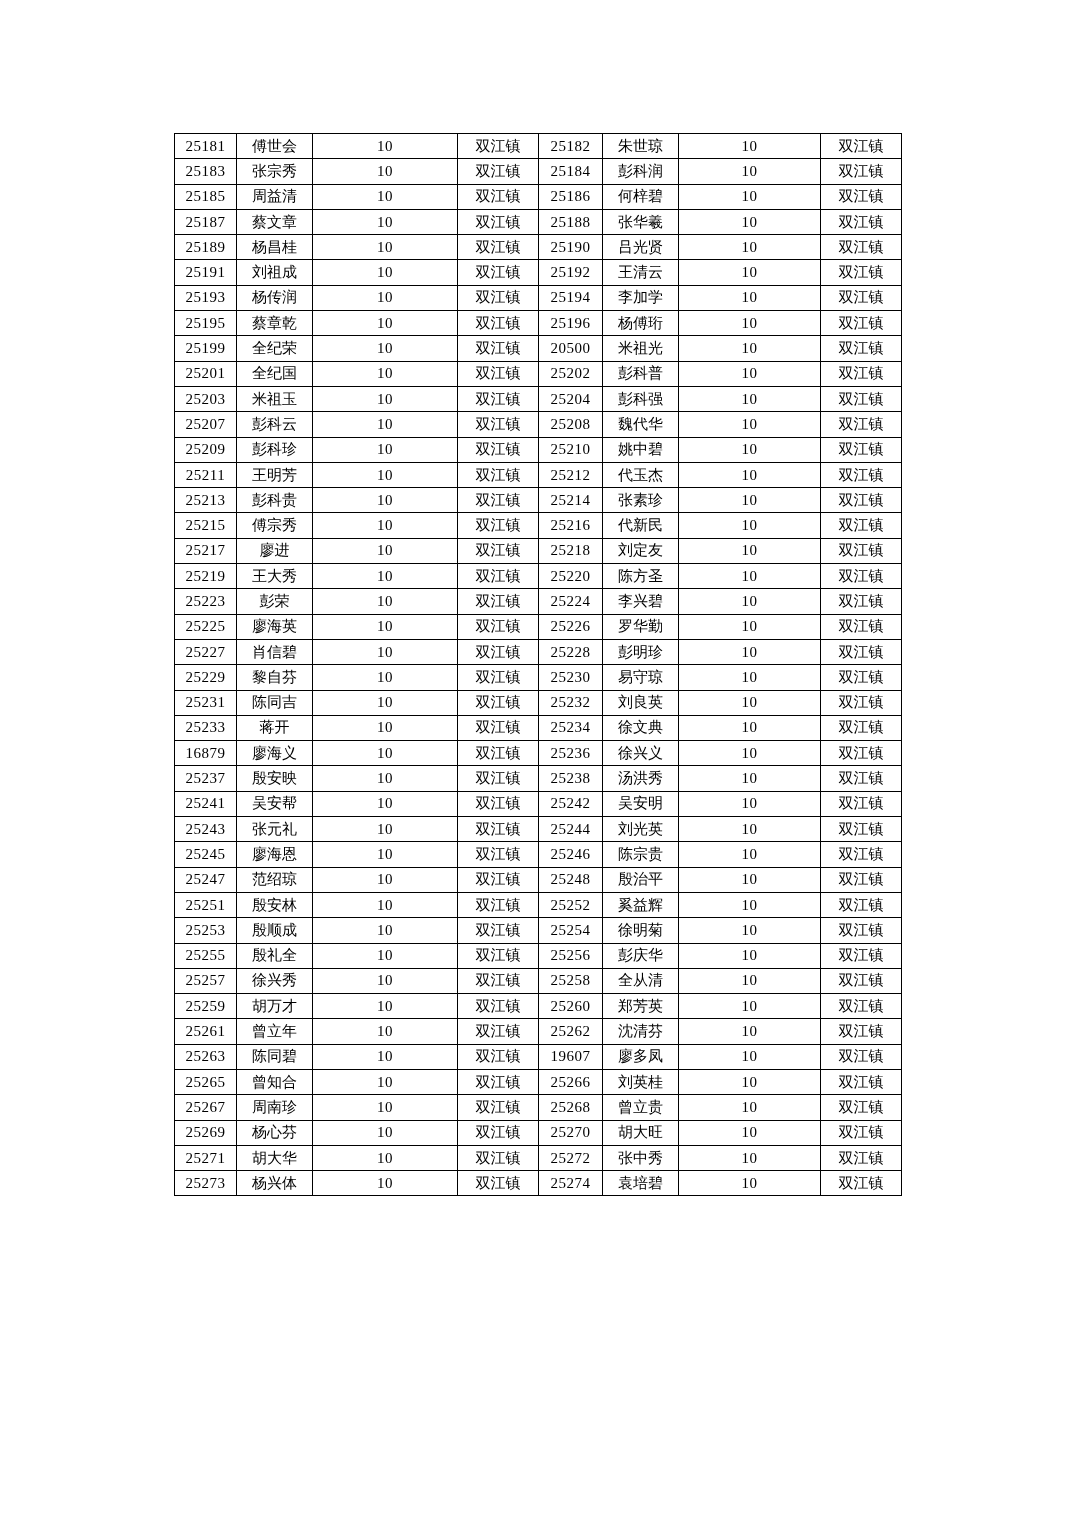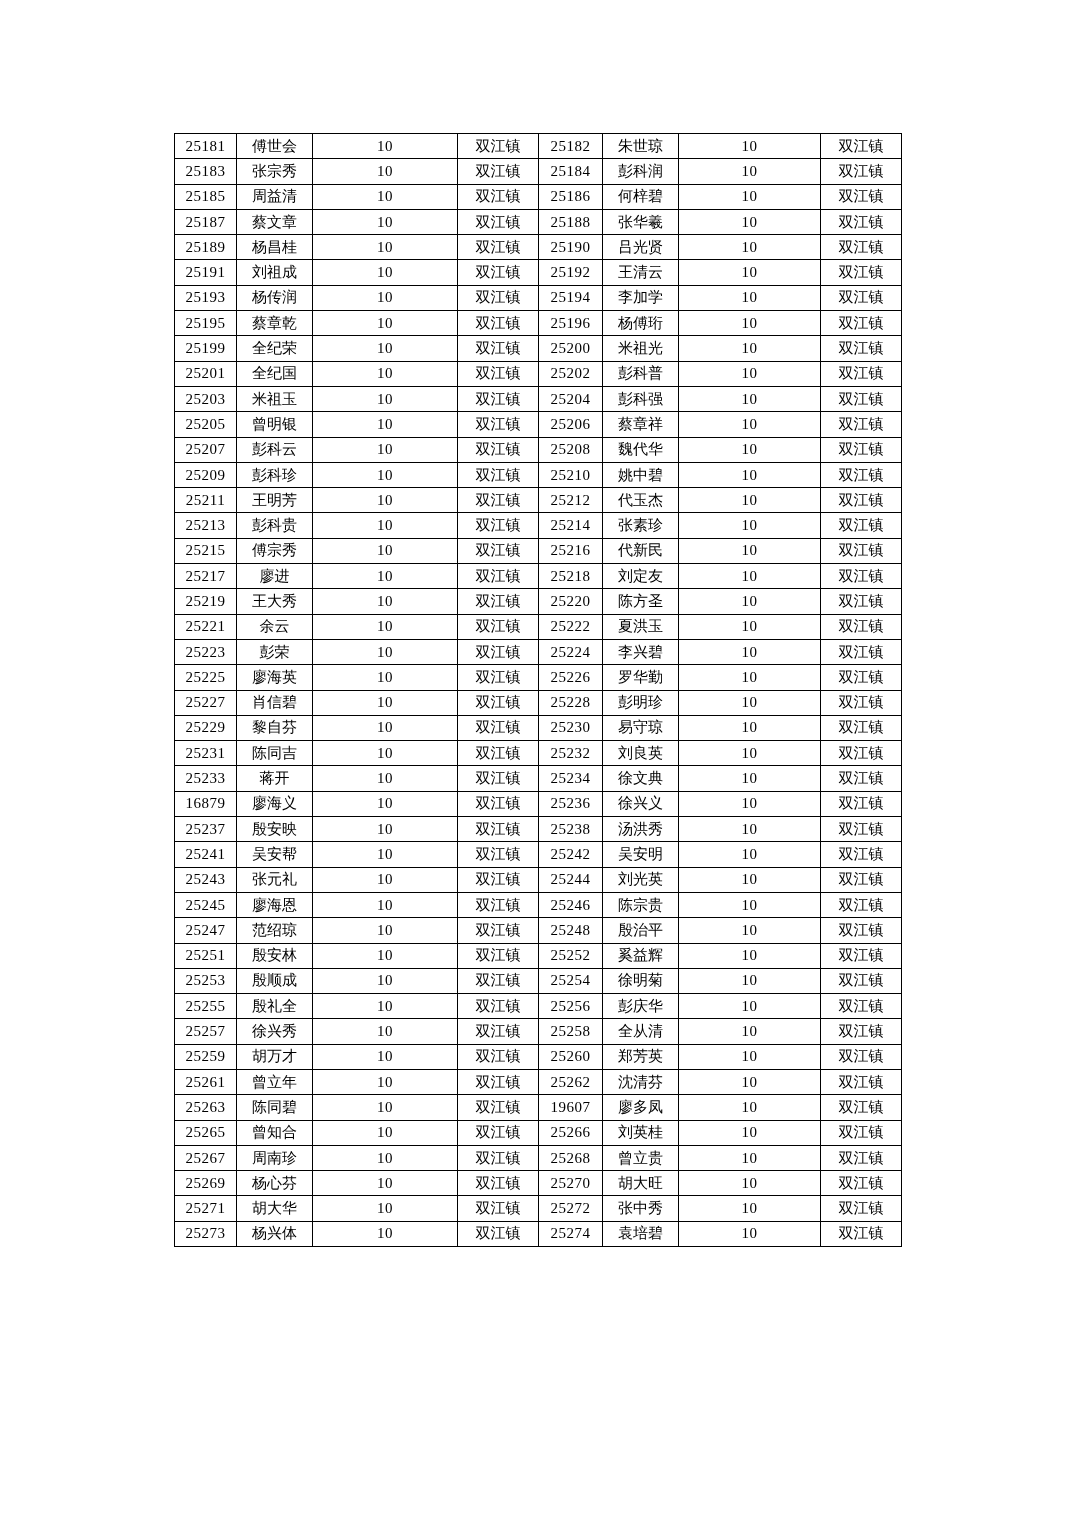"25200" td.id-cell { text: 25200 -> 20500 }
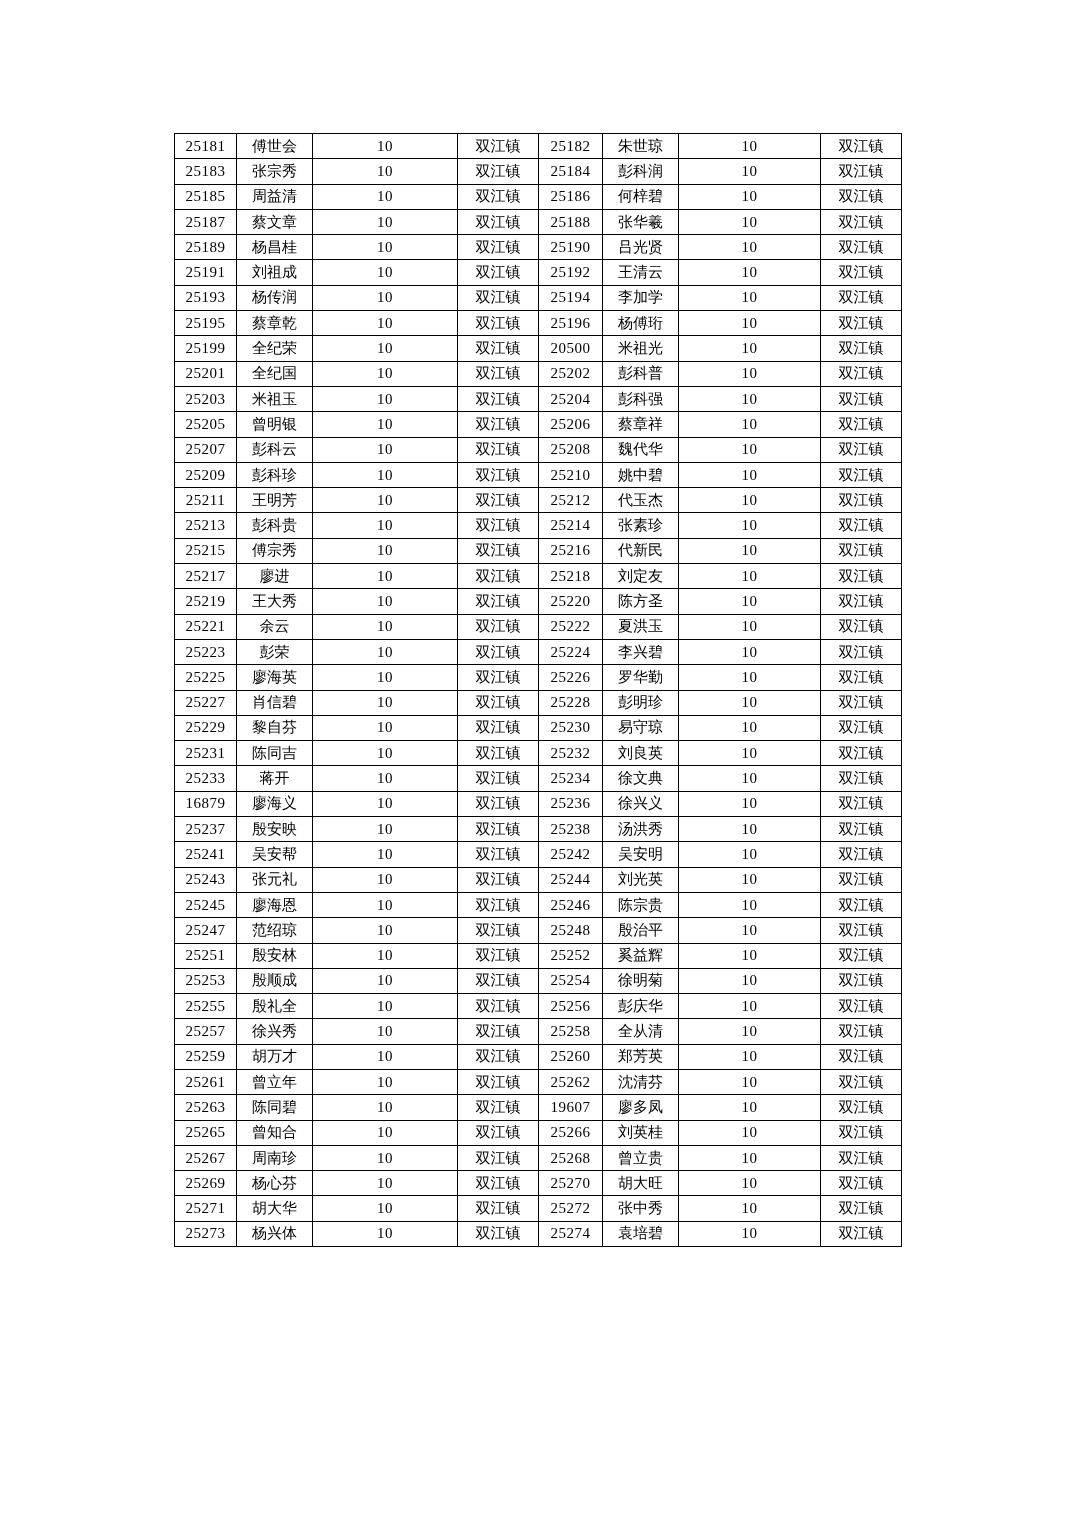"25205" tr { html: <tr> <td>25205</td> <td>曾明银</td> <td>10</td> <td>双江镇</td> <td>25206</td> <td>蔡章祥</td> <td>10</td> <td>双江镇</td> </tr> -> none }
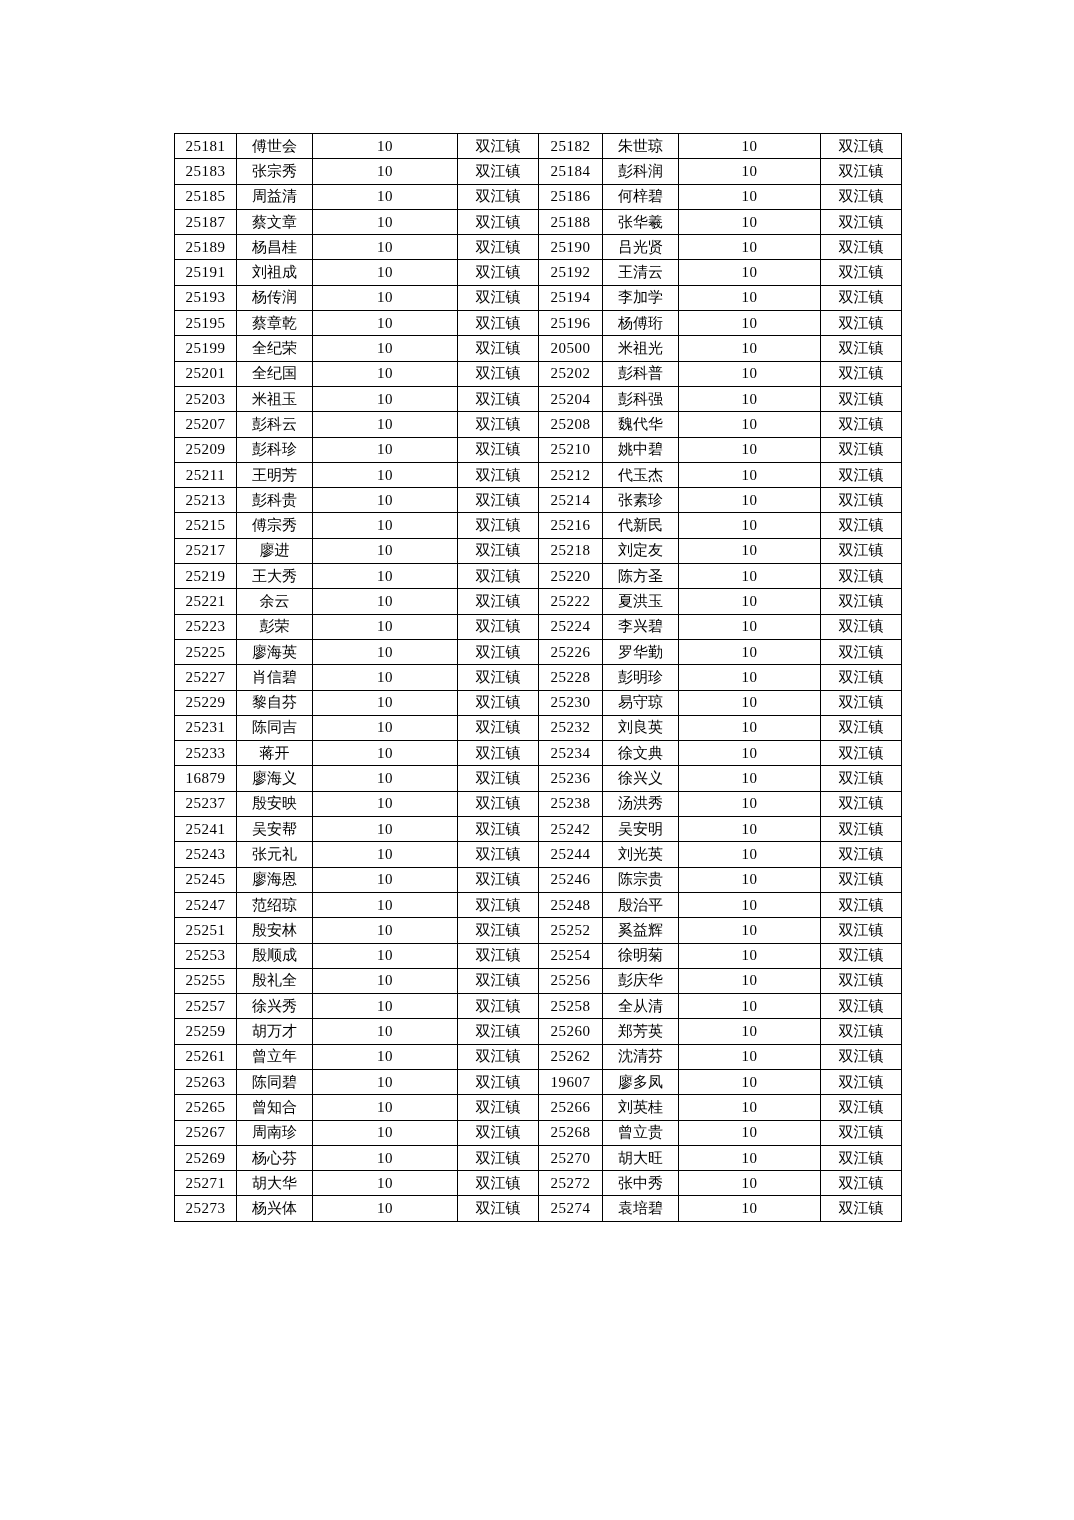"25221" tr { html: <tr> <td>25221</td> <td>余云</td> <td>10</td> <td>双江镇</td> <td>25222</td> <td>夏洪玉</td> <td>10</td> <td>双江镇</td> </tr> -> none }
